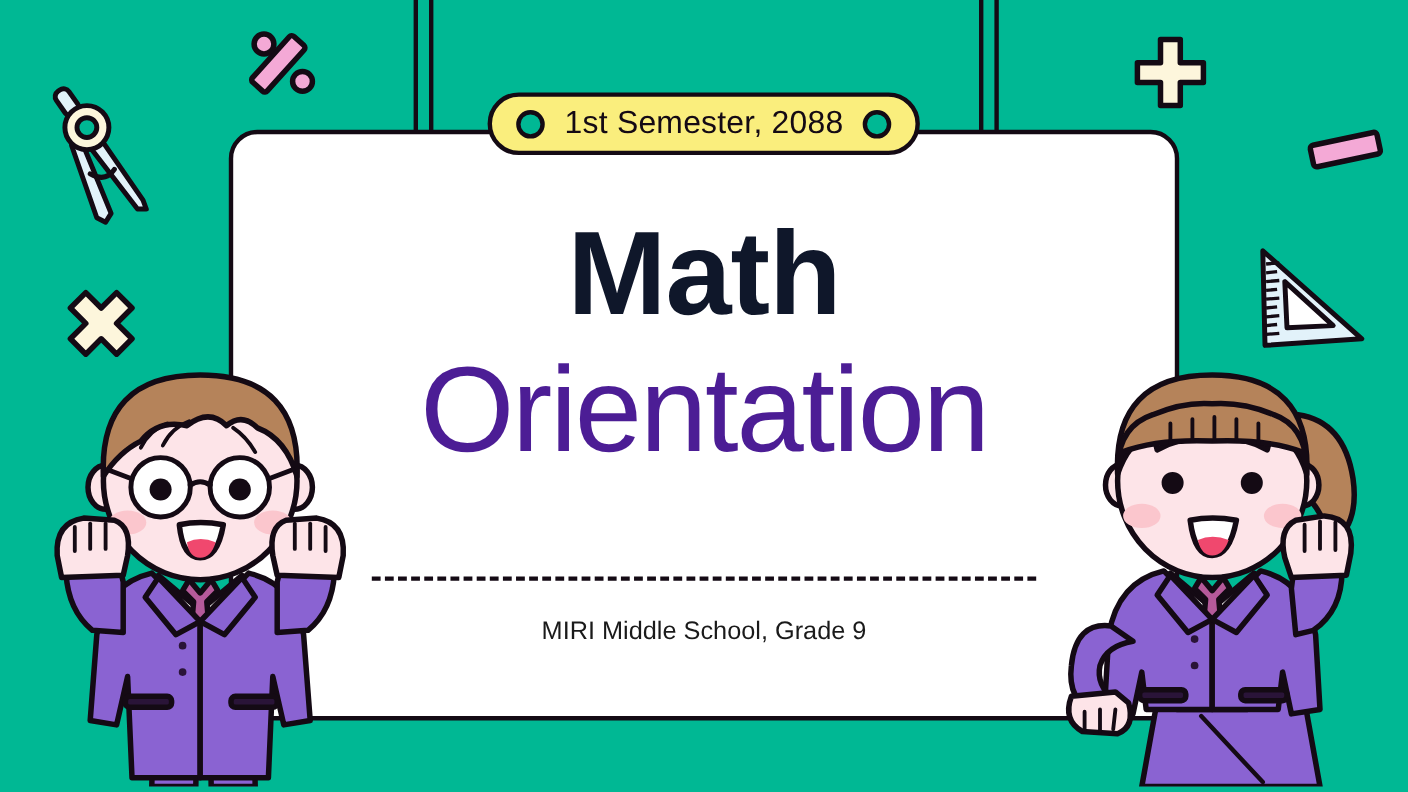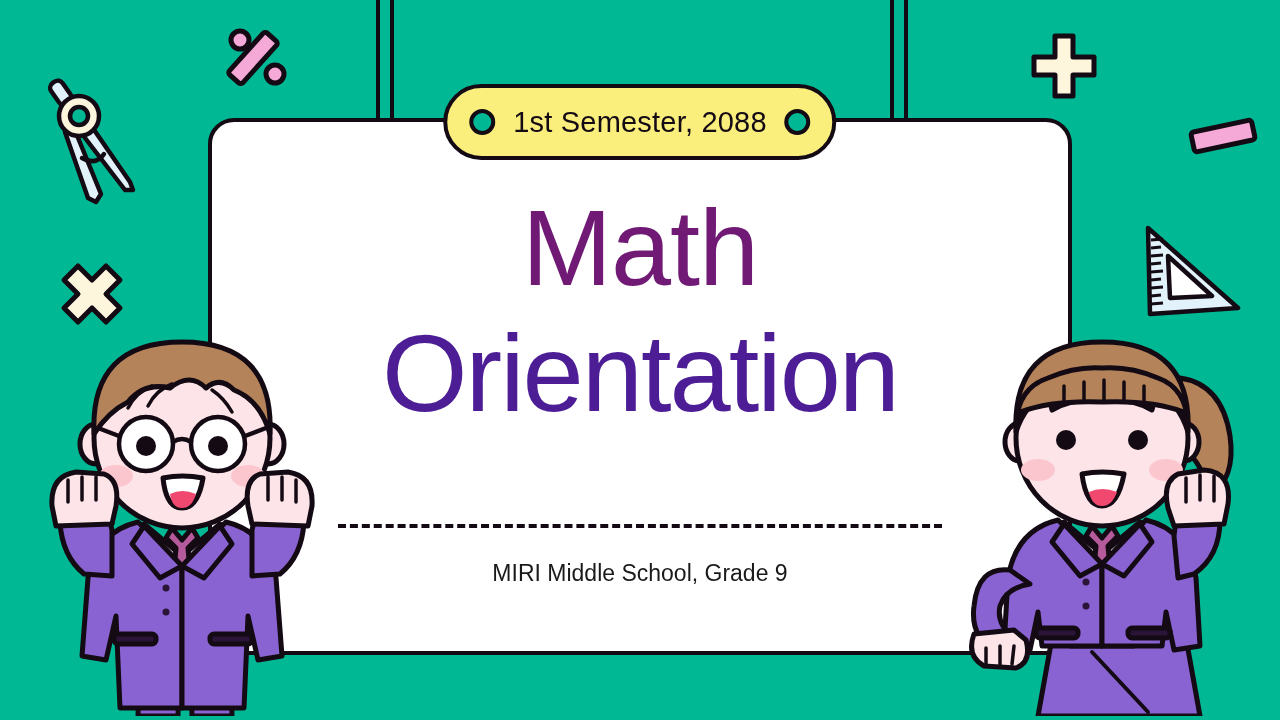"1st Semester, 2088" #badge { height: 76px -> 57px }
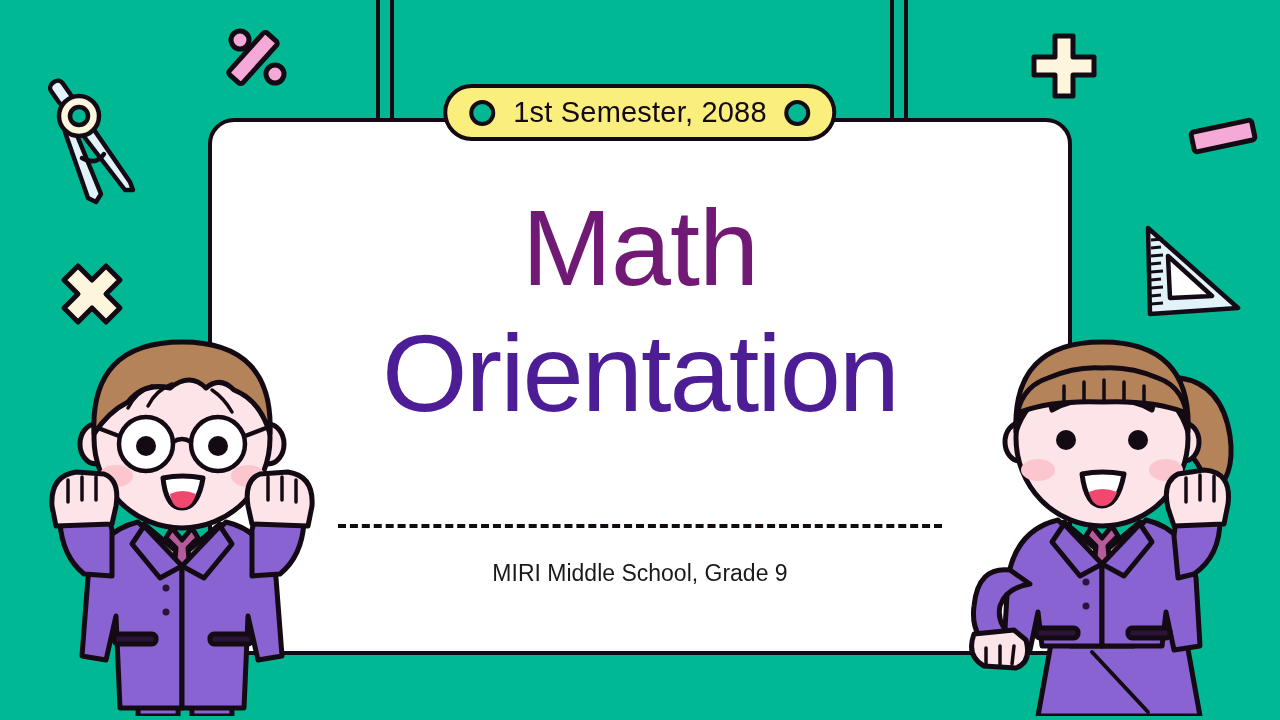"Math" #title-main { color: #701a75 -> #0f172a; font-weight: 400 -> 700 }
